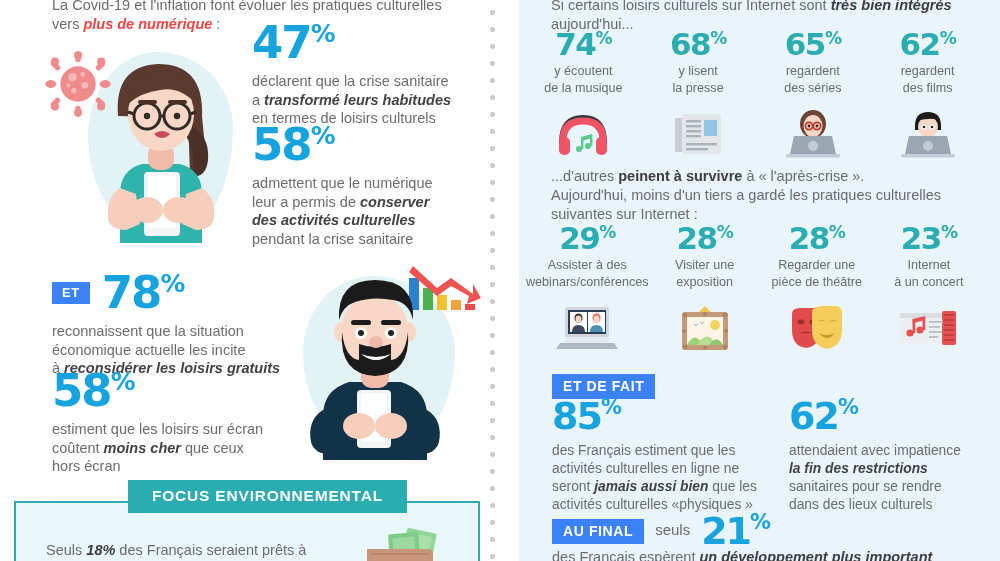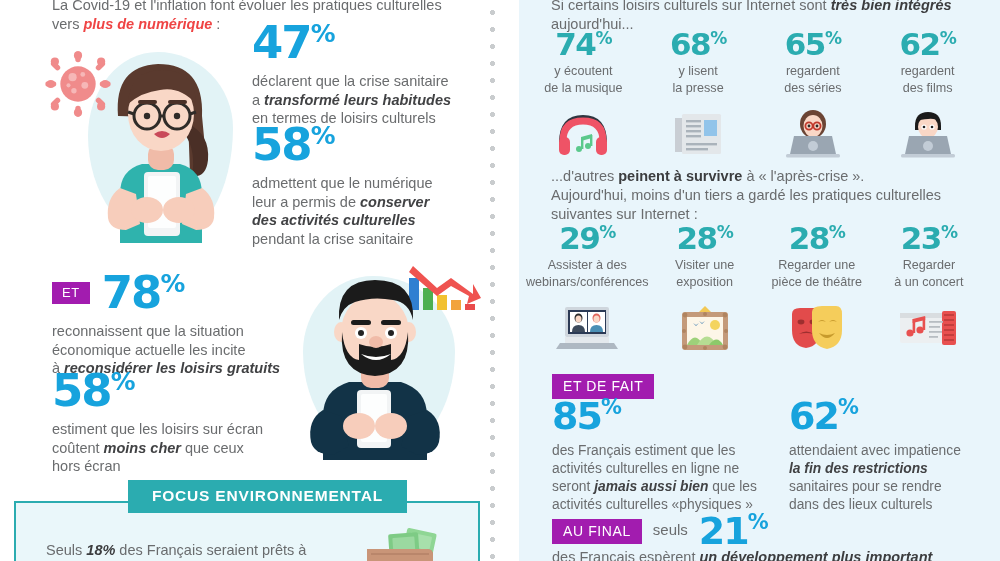"Regarder" span { text: Regarder -> Internet }
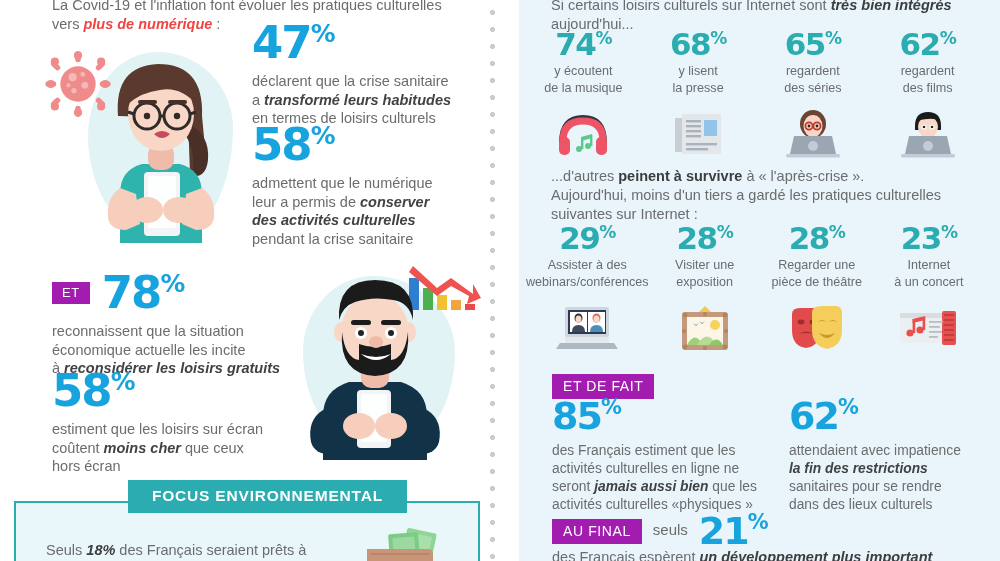"ET" .badge { background: #a21caf -> #3b82f6; font-weight: normal -> bold }
